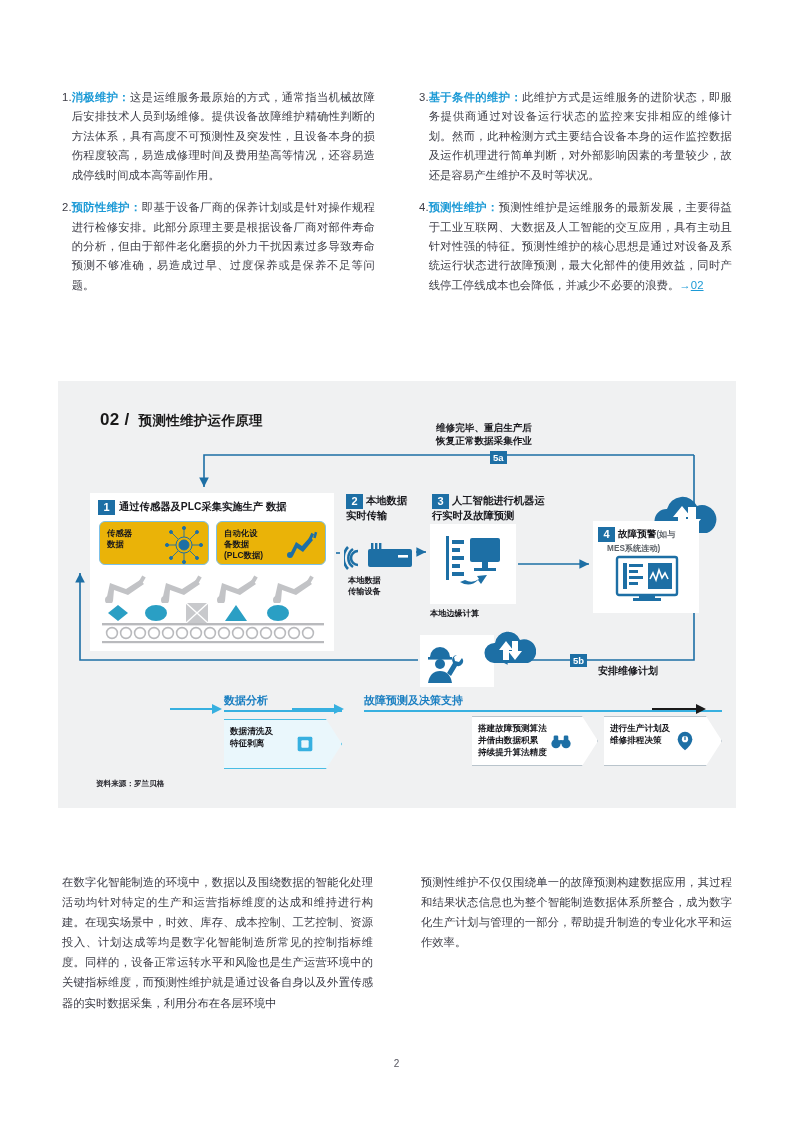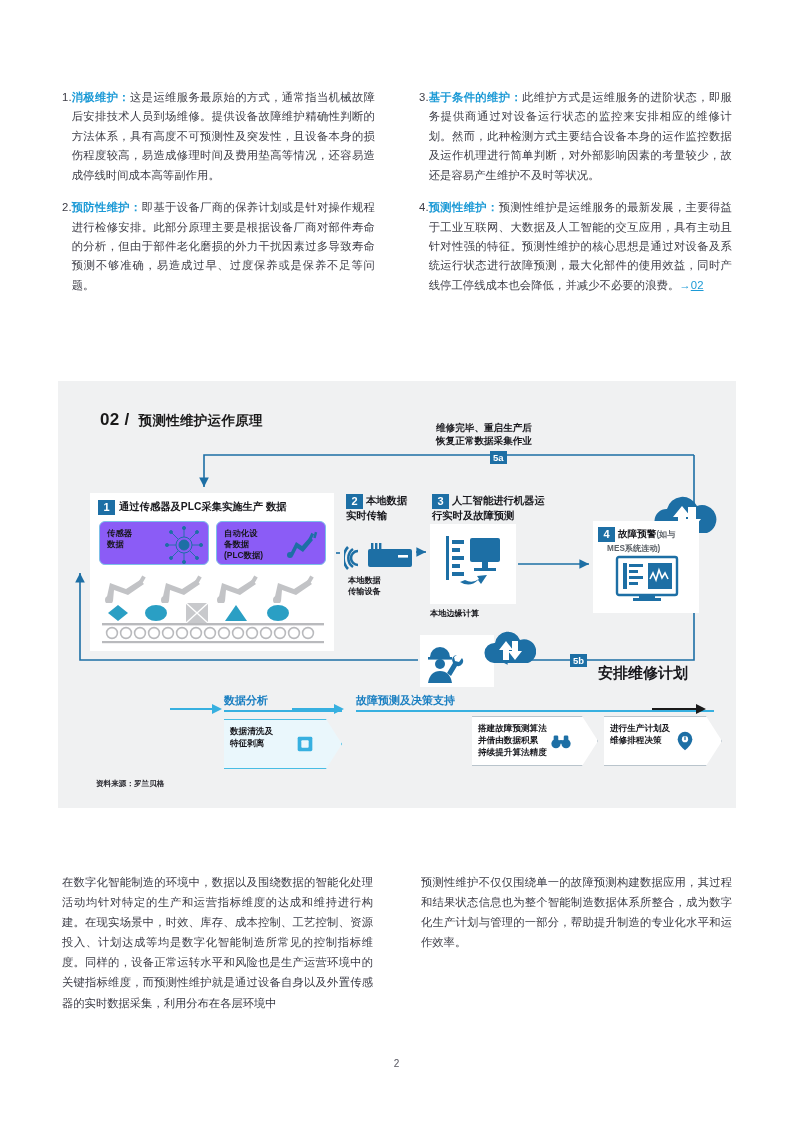"传感器" .subbox { background: #8b5cf6 -> #eab308 }
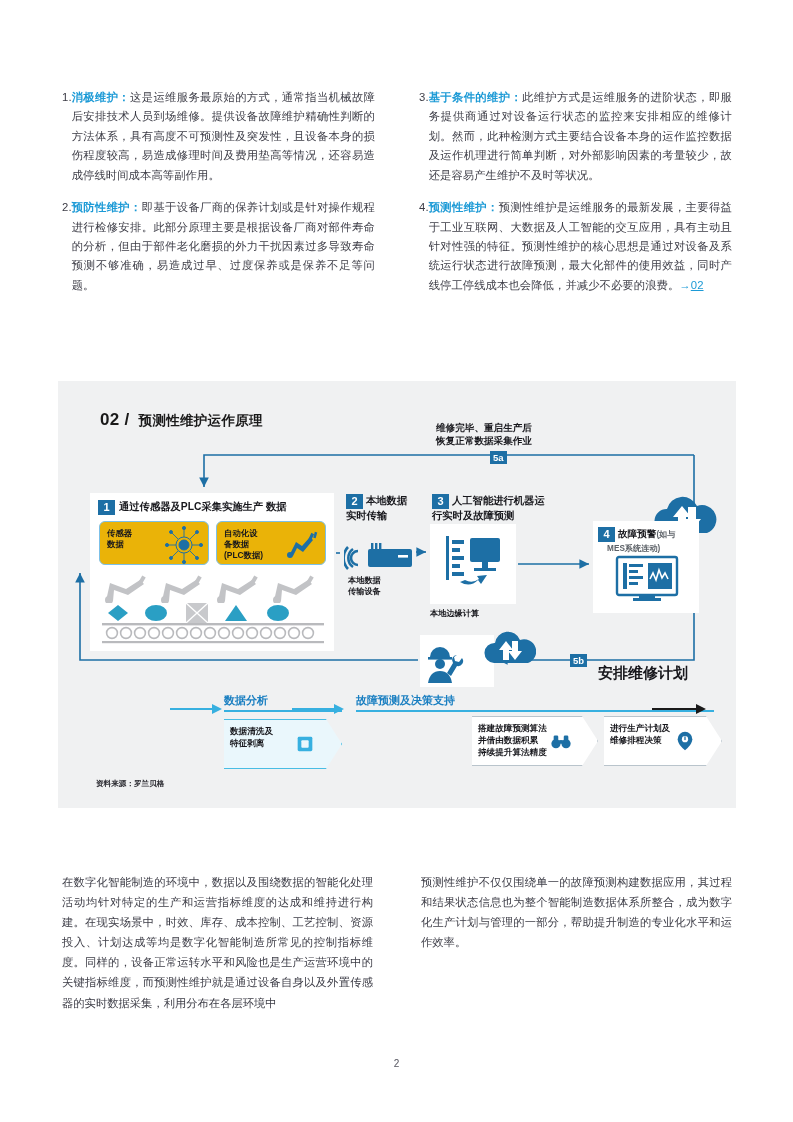"安排维修计划" .lbl5b-text { font-size: 15px -> 10px }
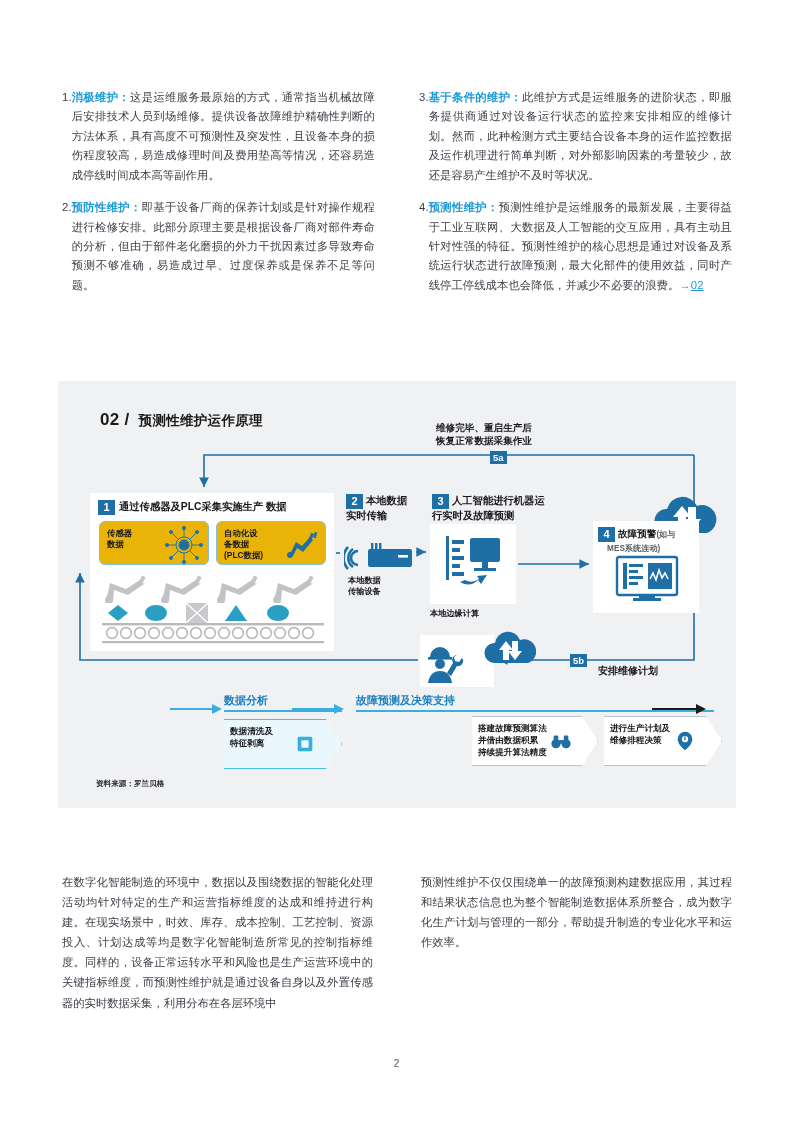"故障预测及决策支持" div.seg { left: 264px -> 272px }
